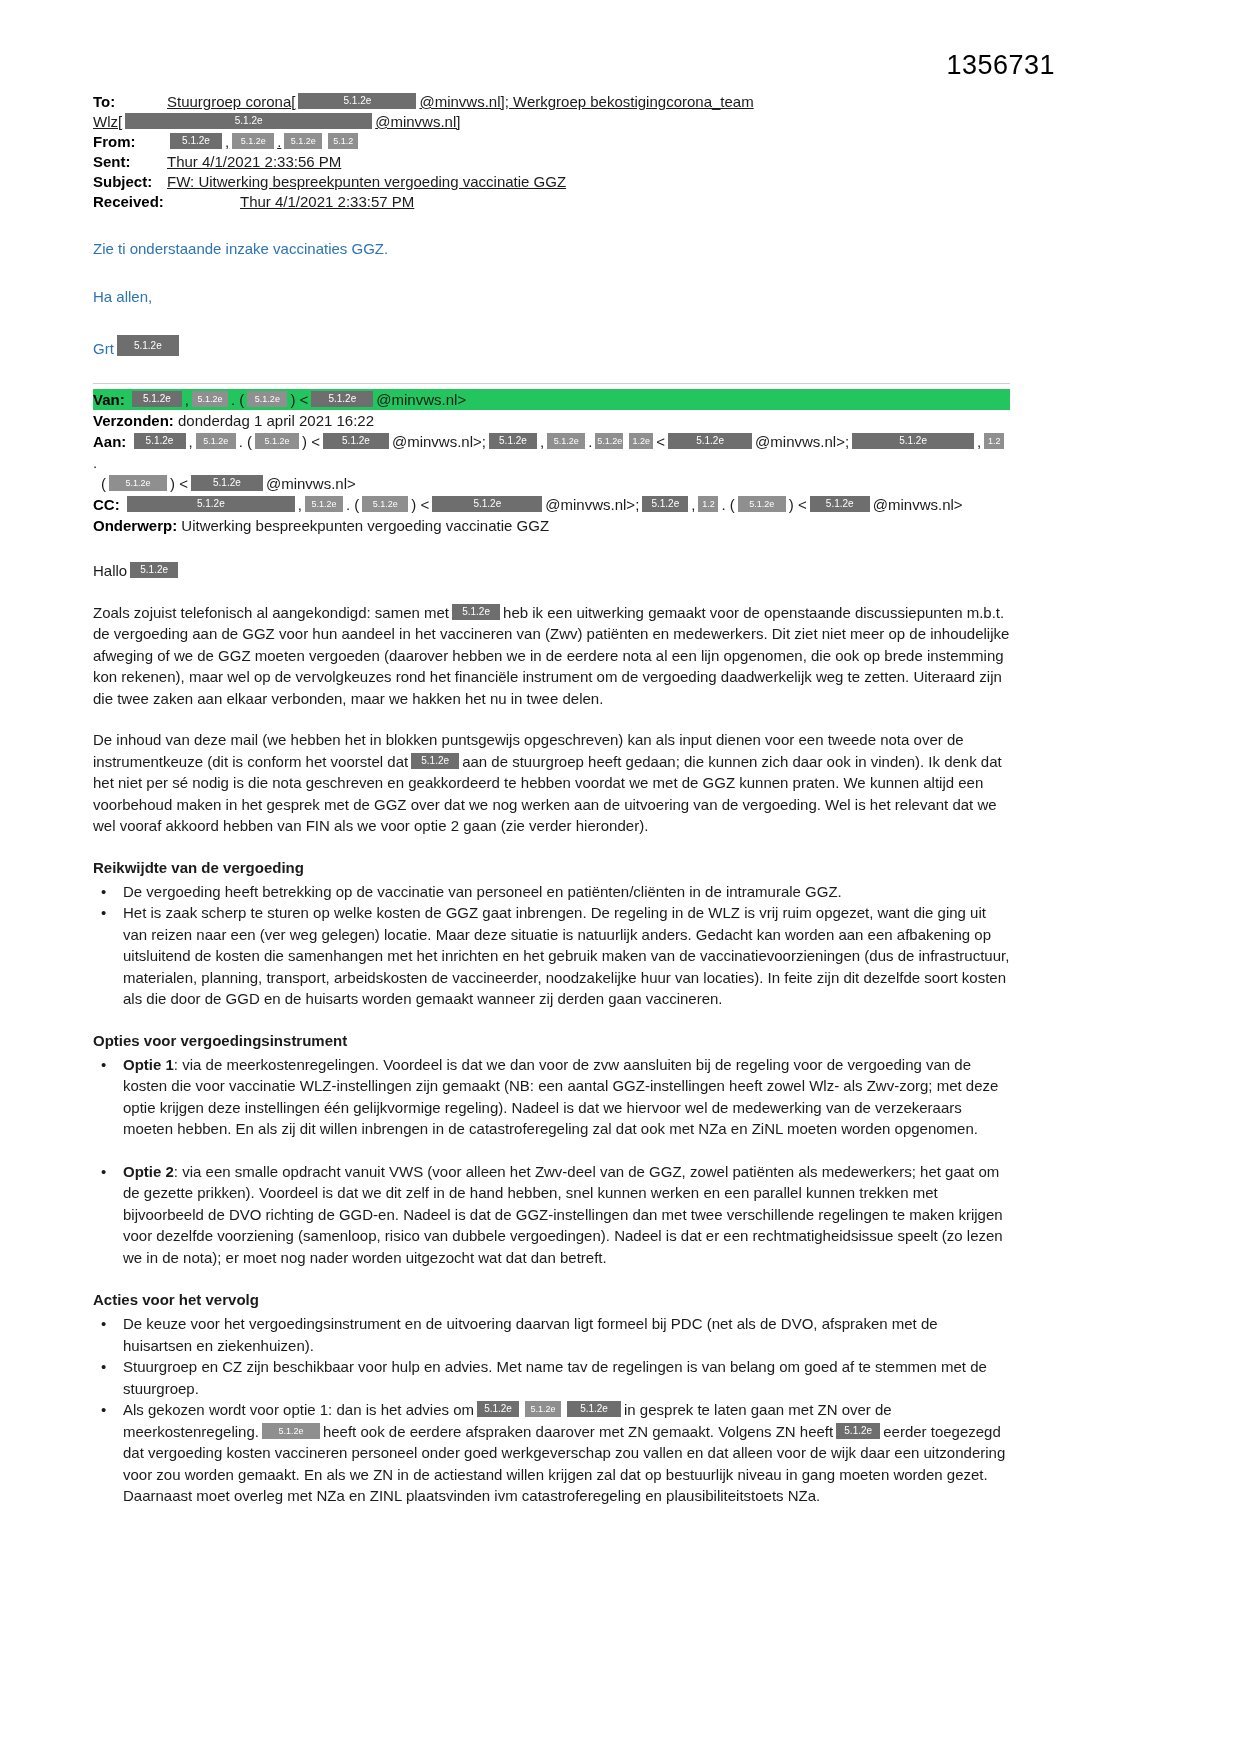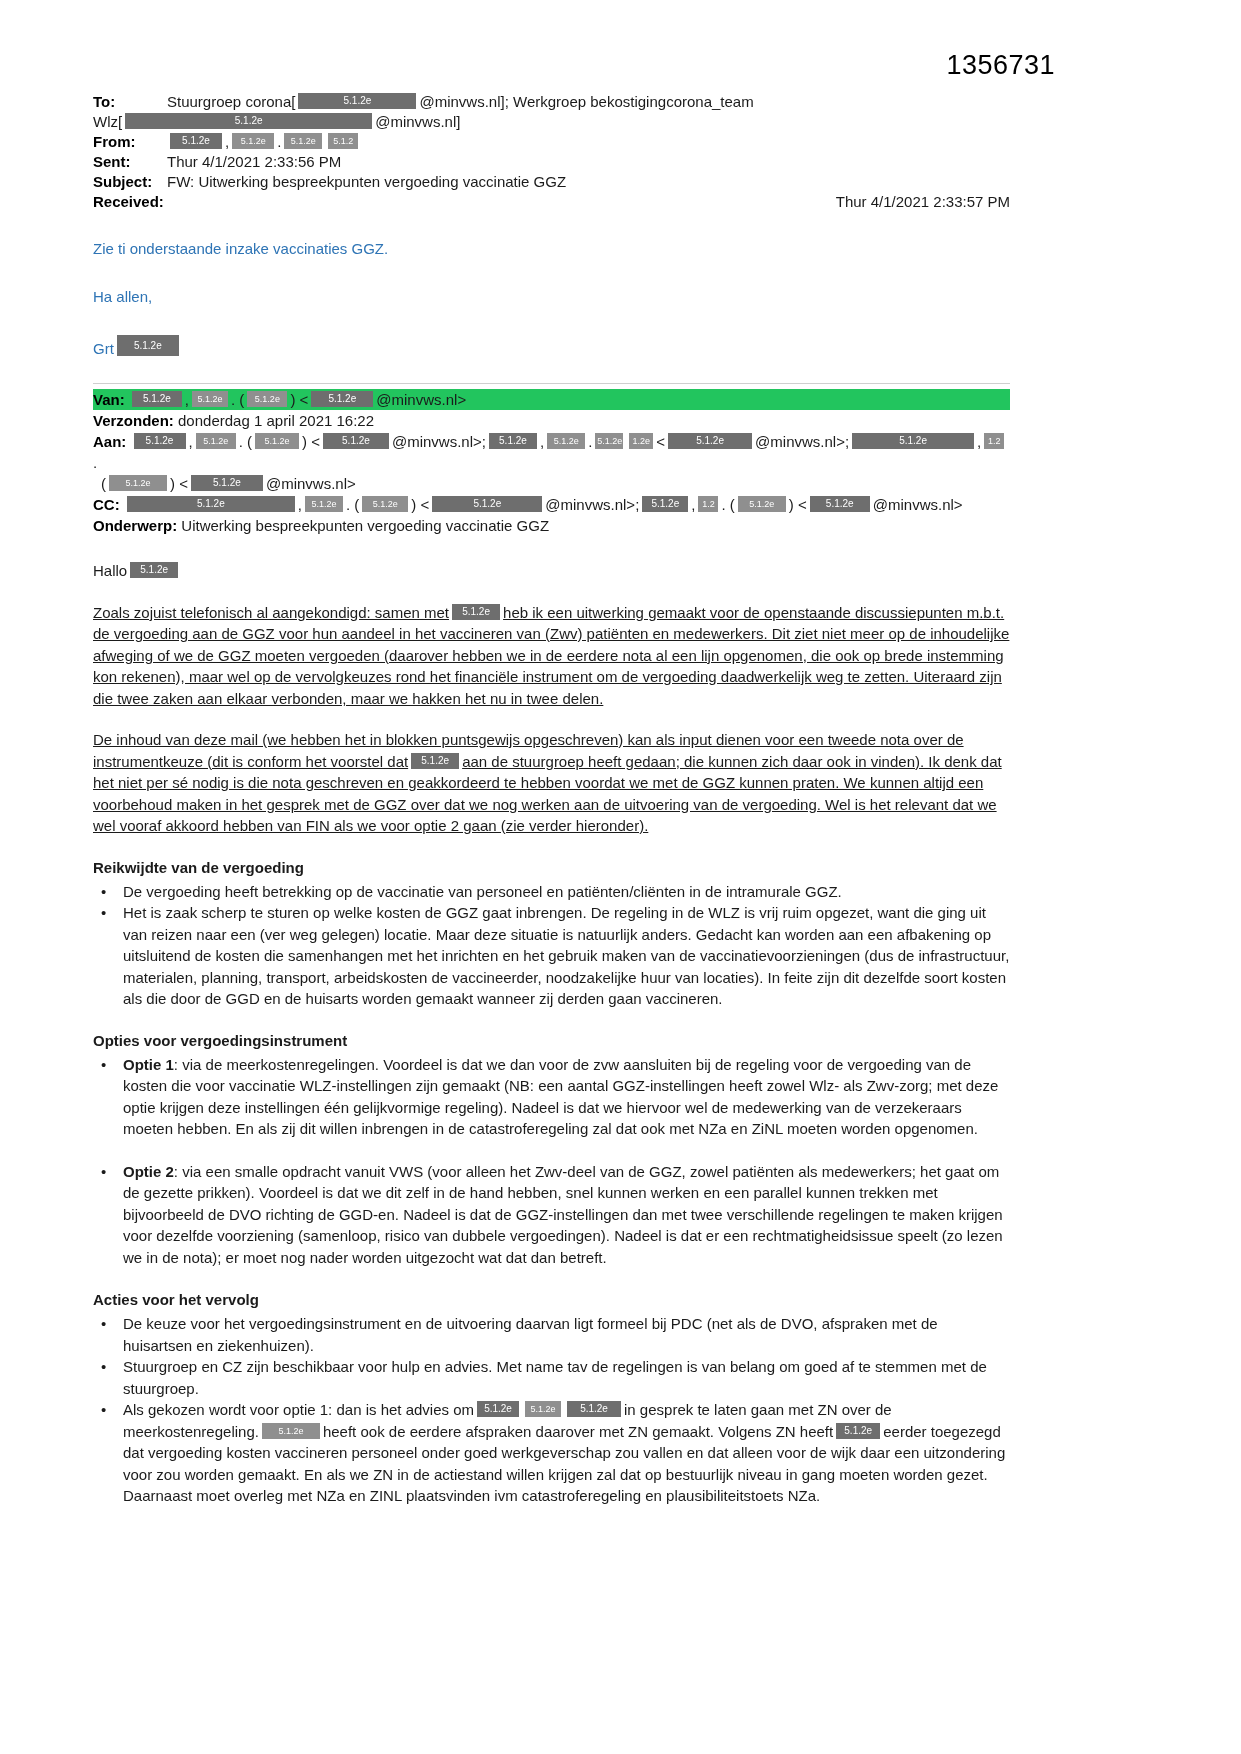"Stuurgroep corona[ 5.1.2e @minvws.nl];" .hval { text-decoration: none -> underline }
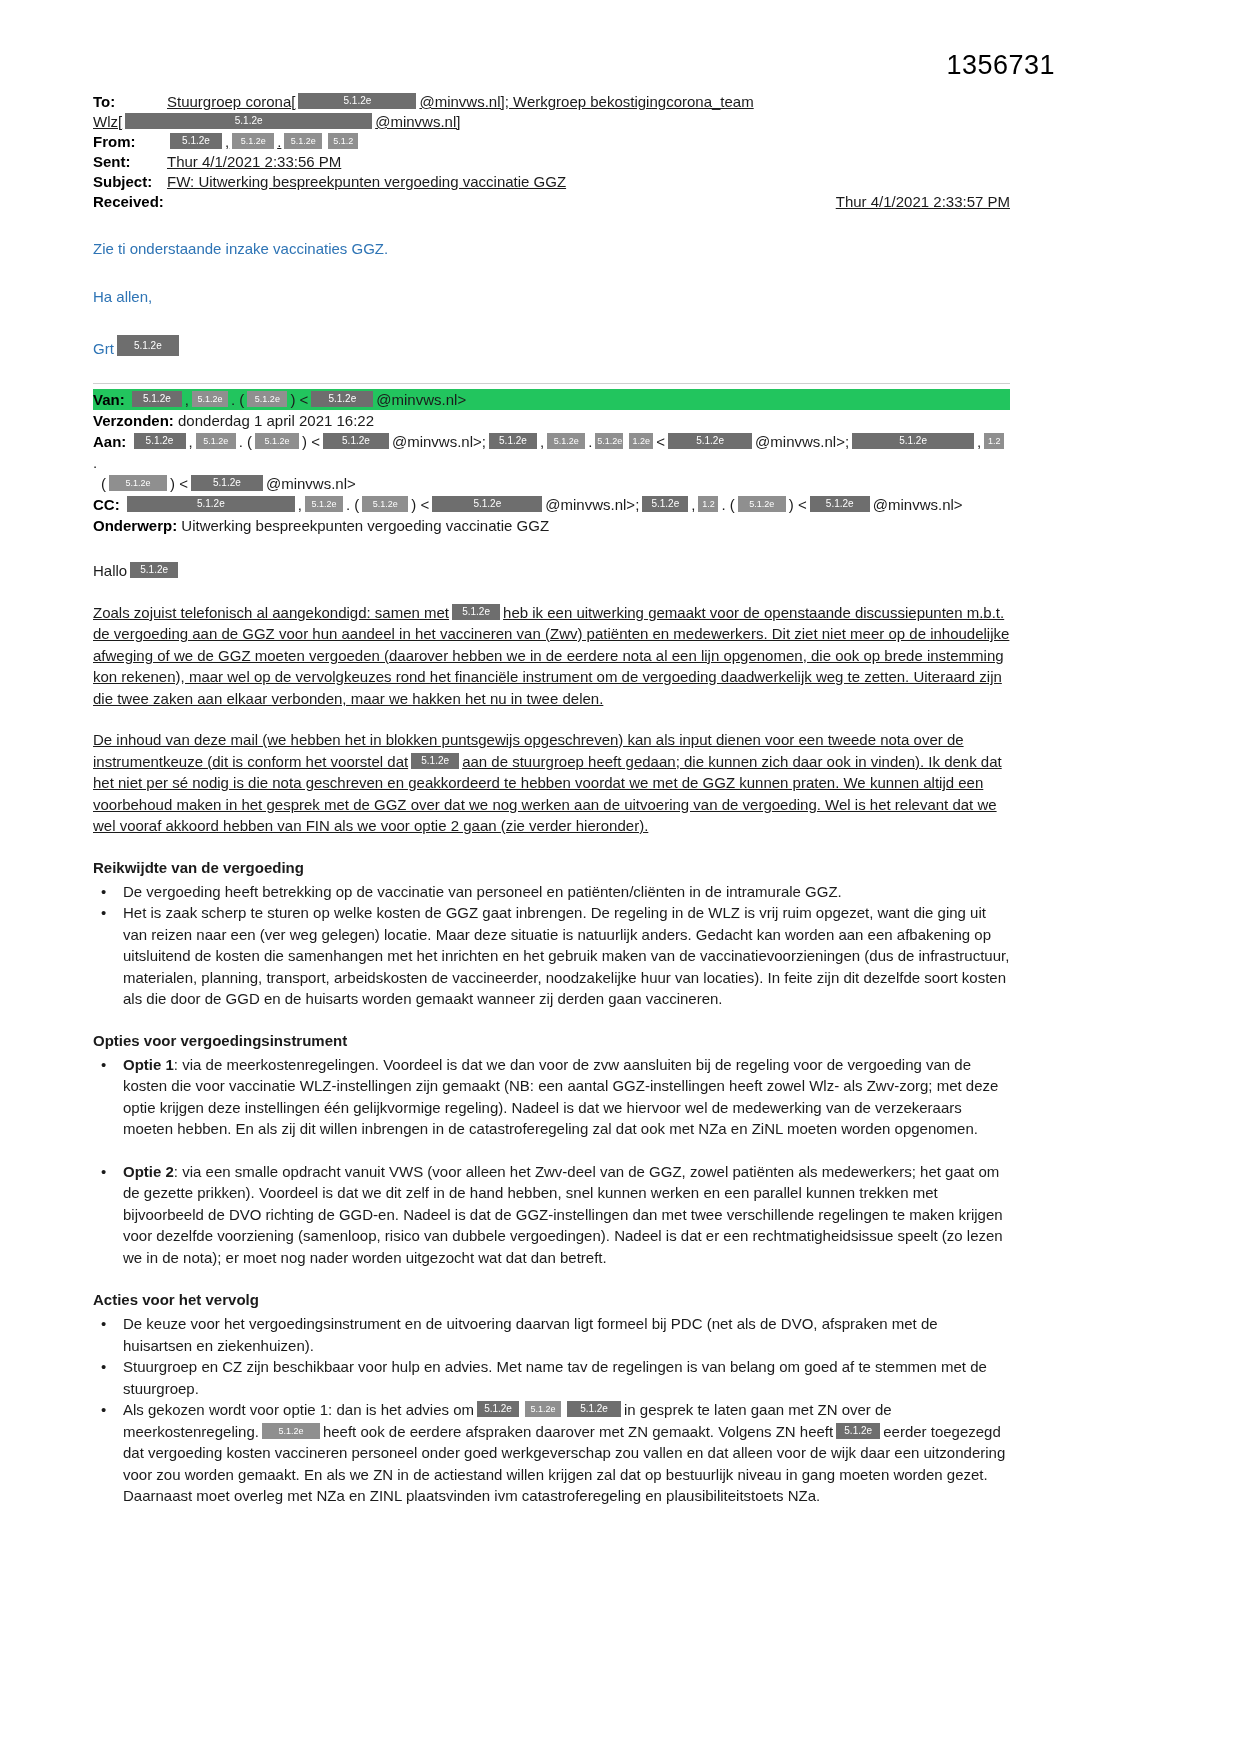"Thur 4/1/2021 2:33:57 PM" div.hval { text-align: right -> none }
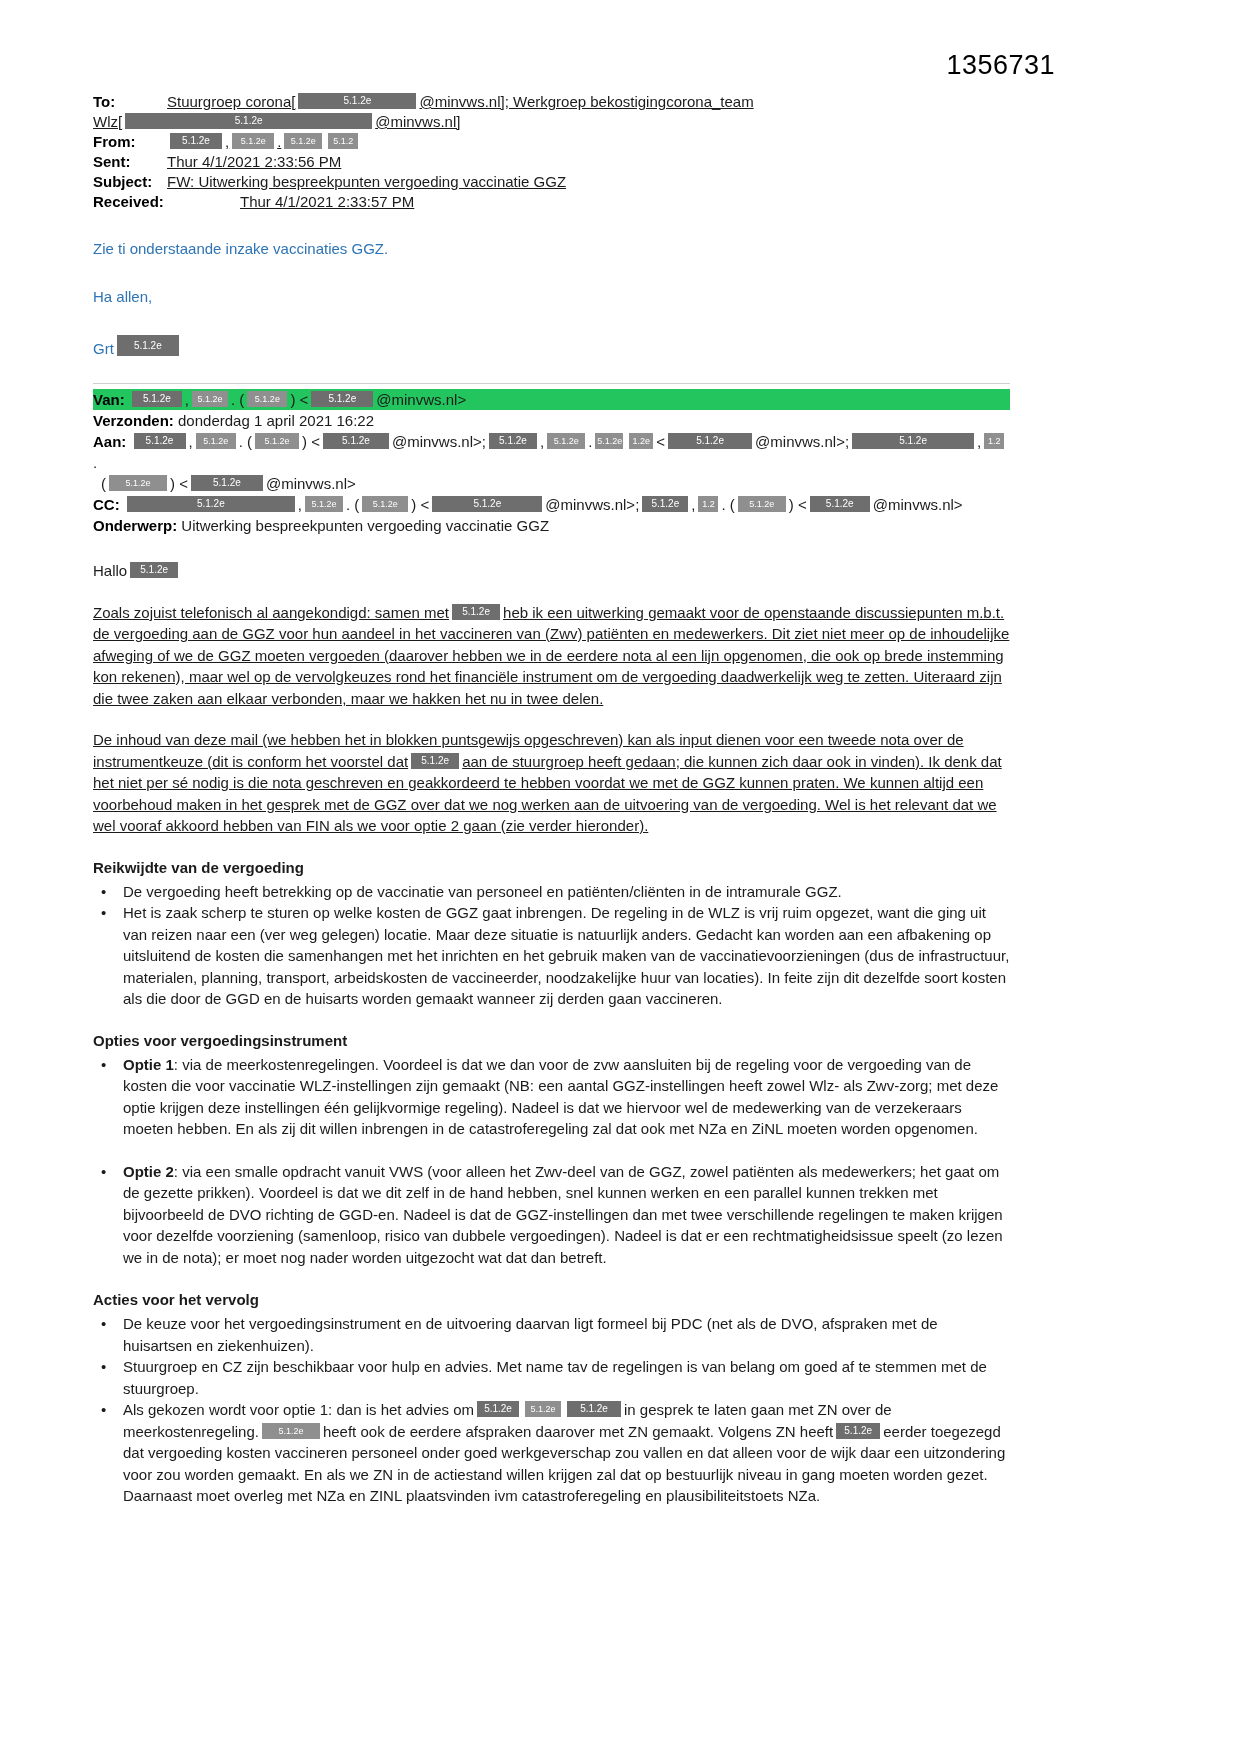"Zoals zojuist telefonisch al" .para { text-decoration: underline -> none }
